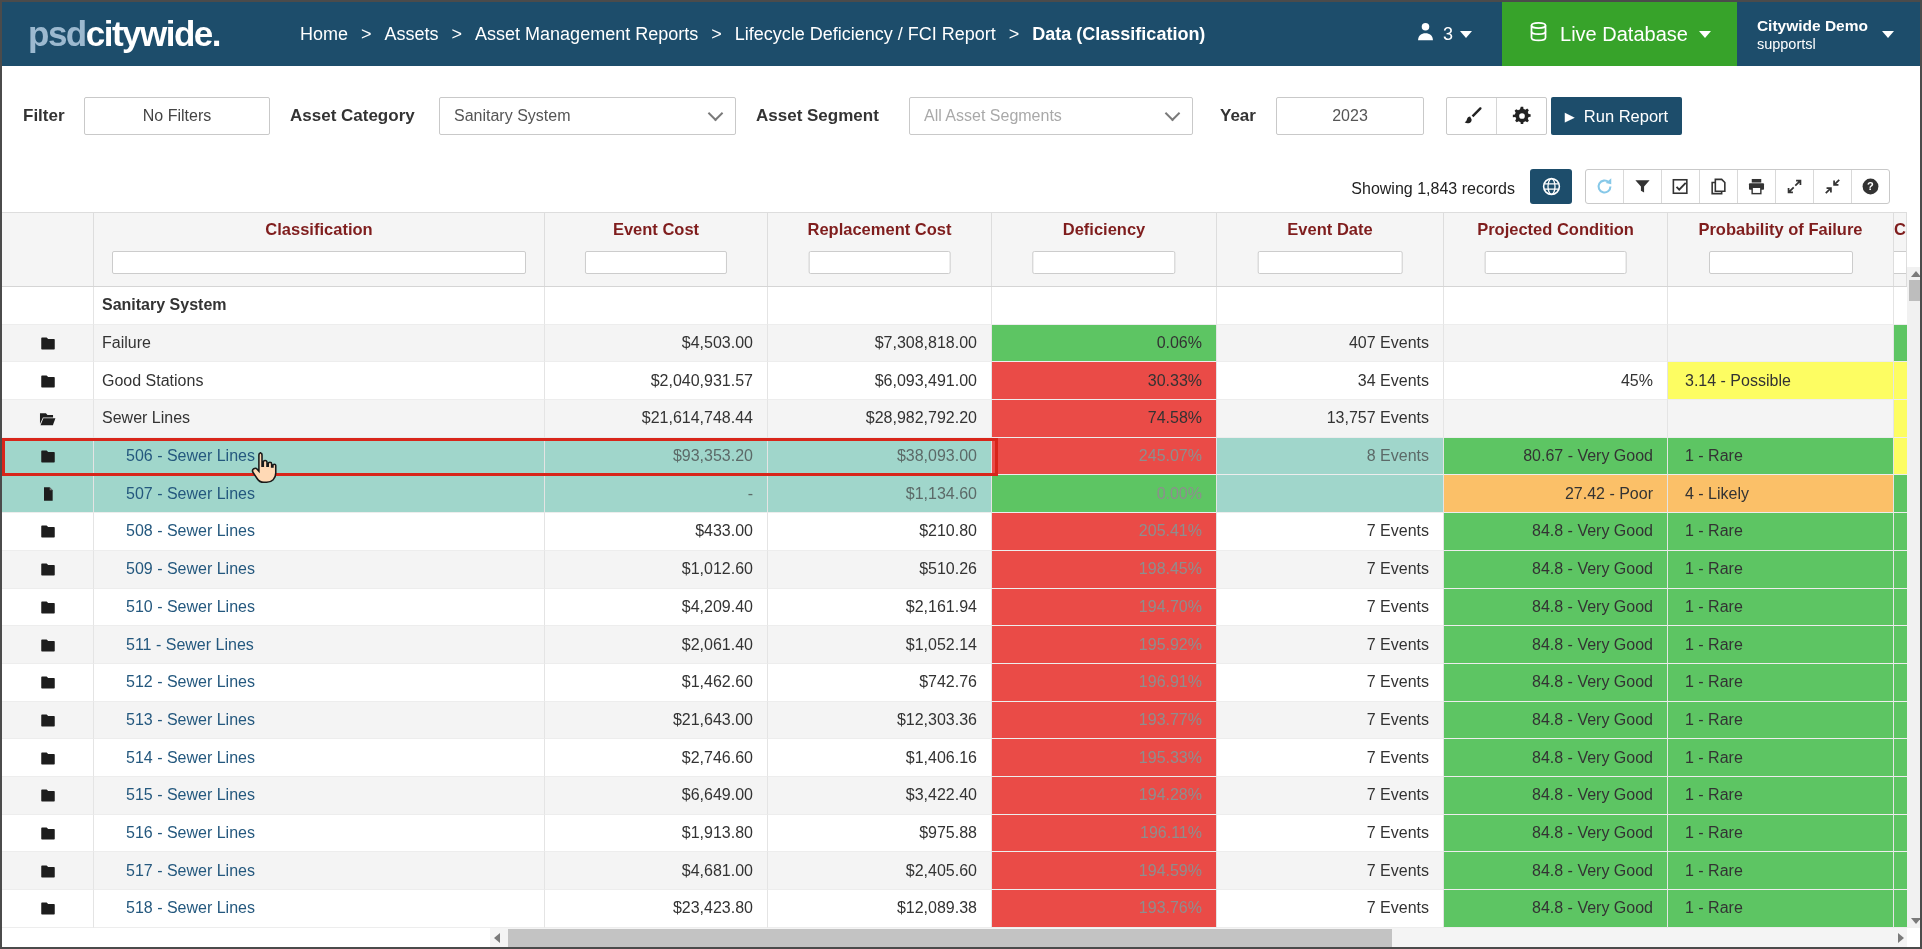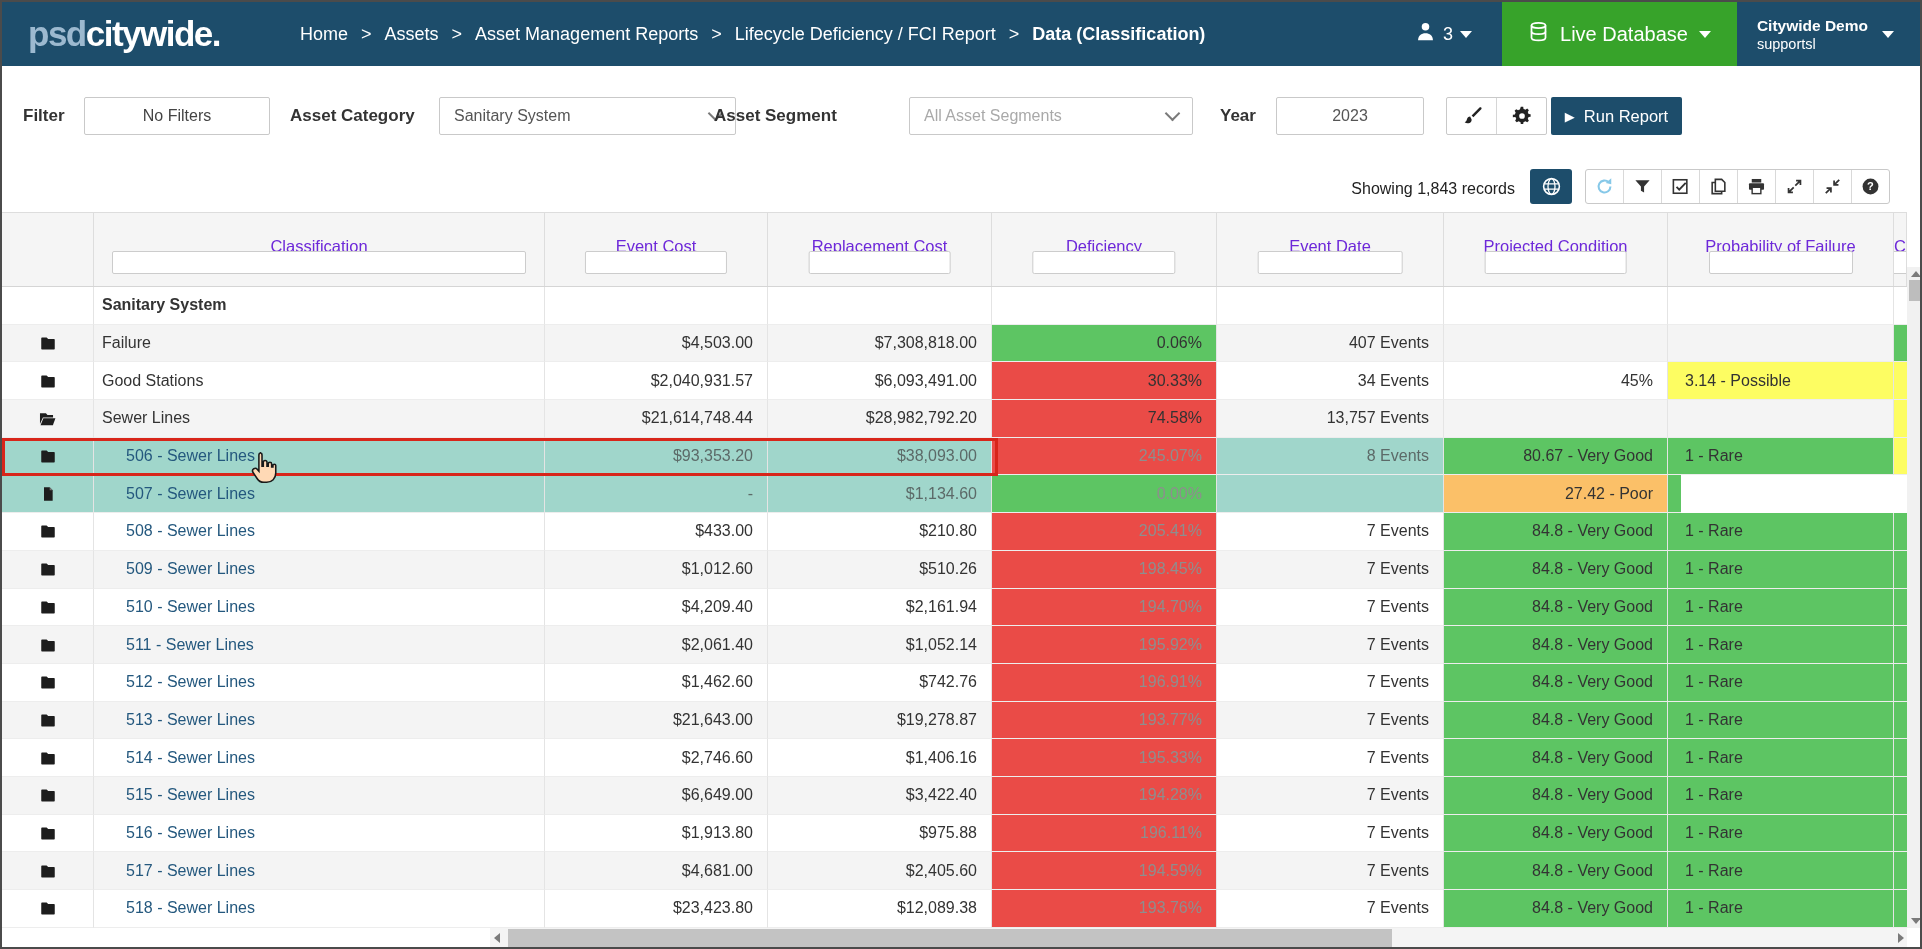"Asset Segment" span.flabel { left: 712px -> 754px }
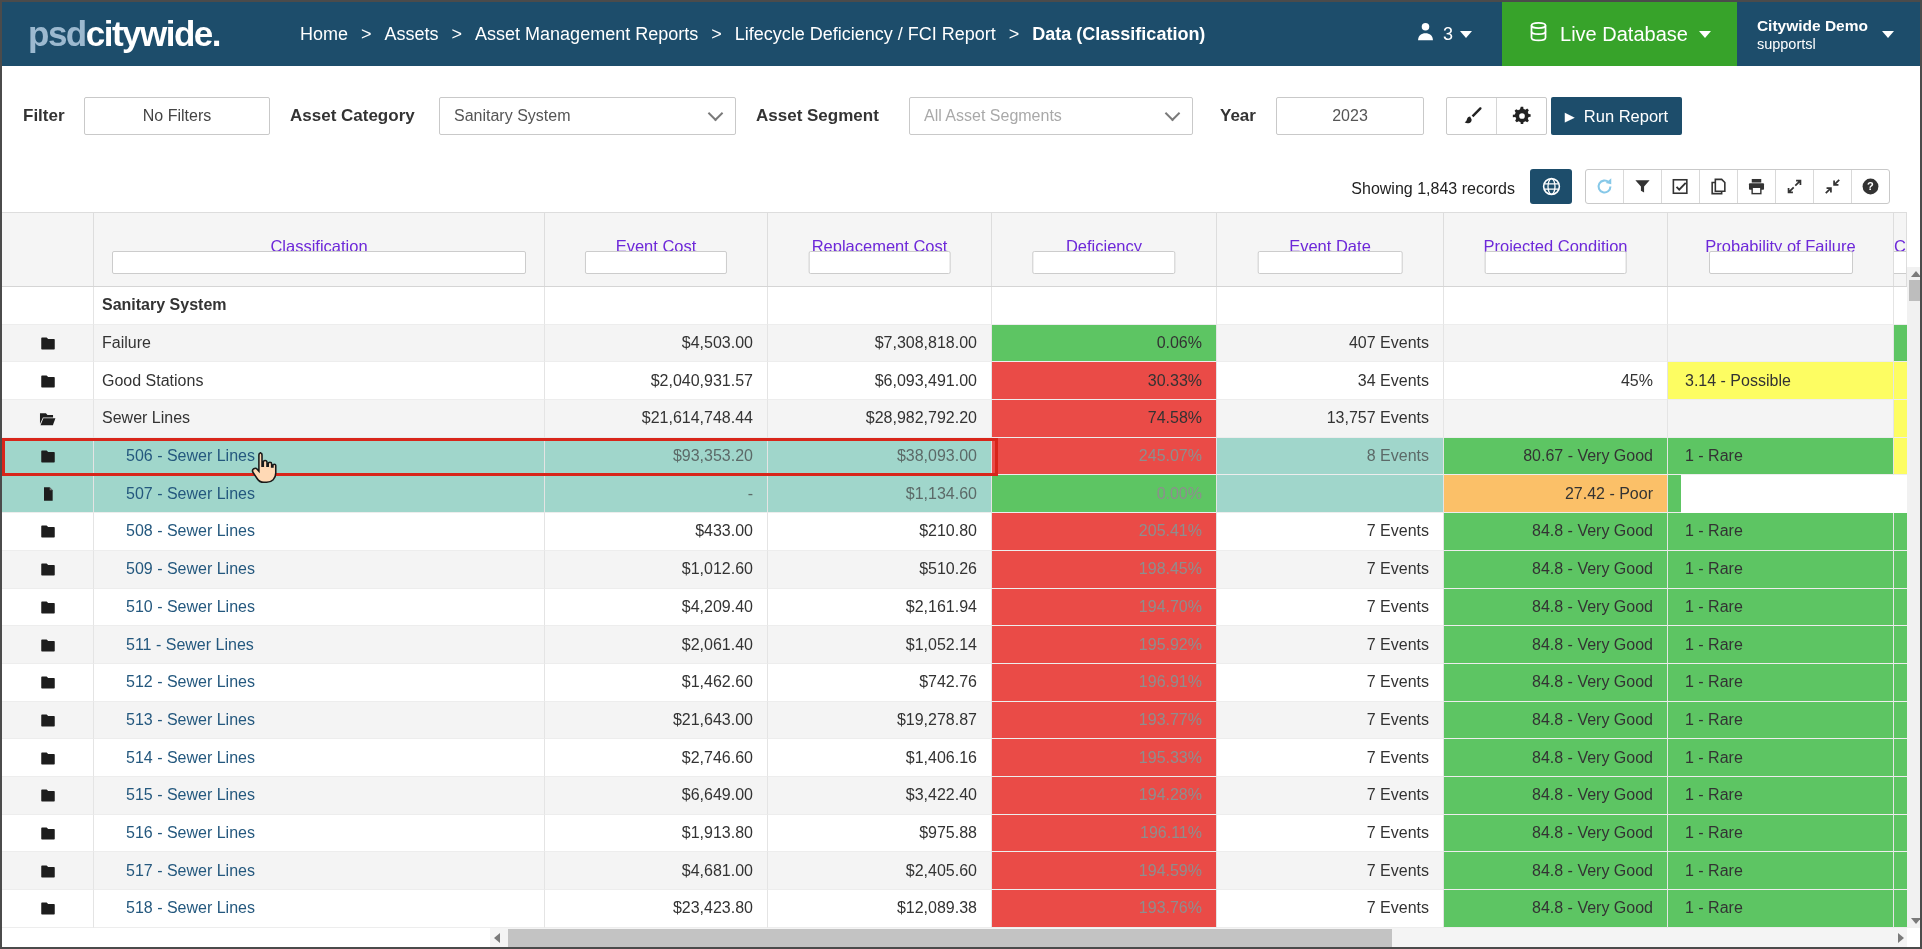"Classification" .th-label { color: #6d28d9 -> #7f1d1d; font-weight: normal -> bold; margin-top: 24px -> 7px }
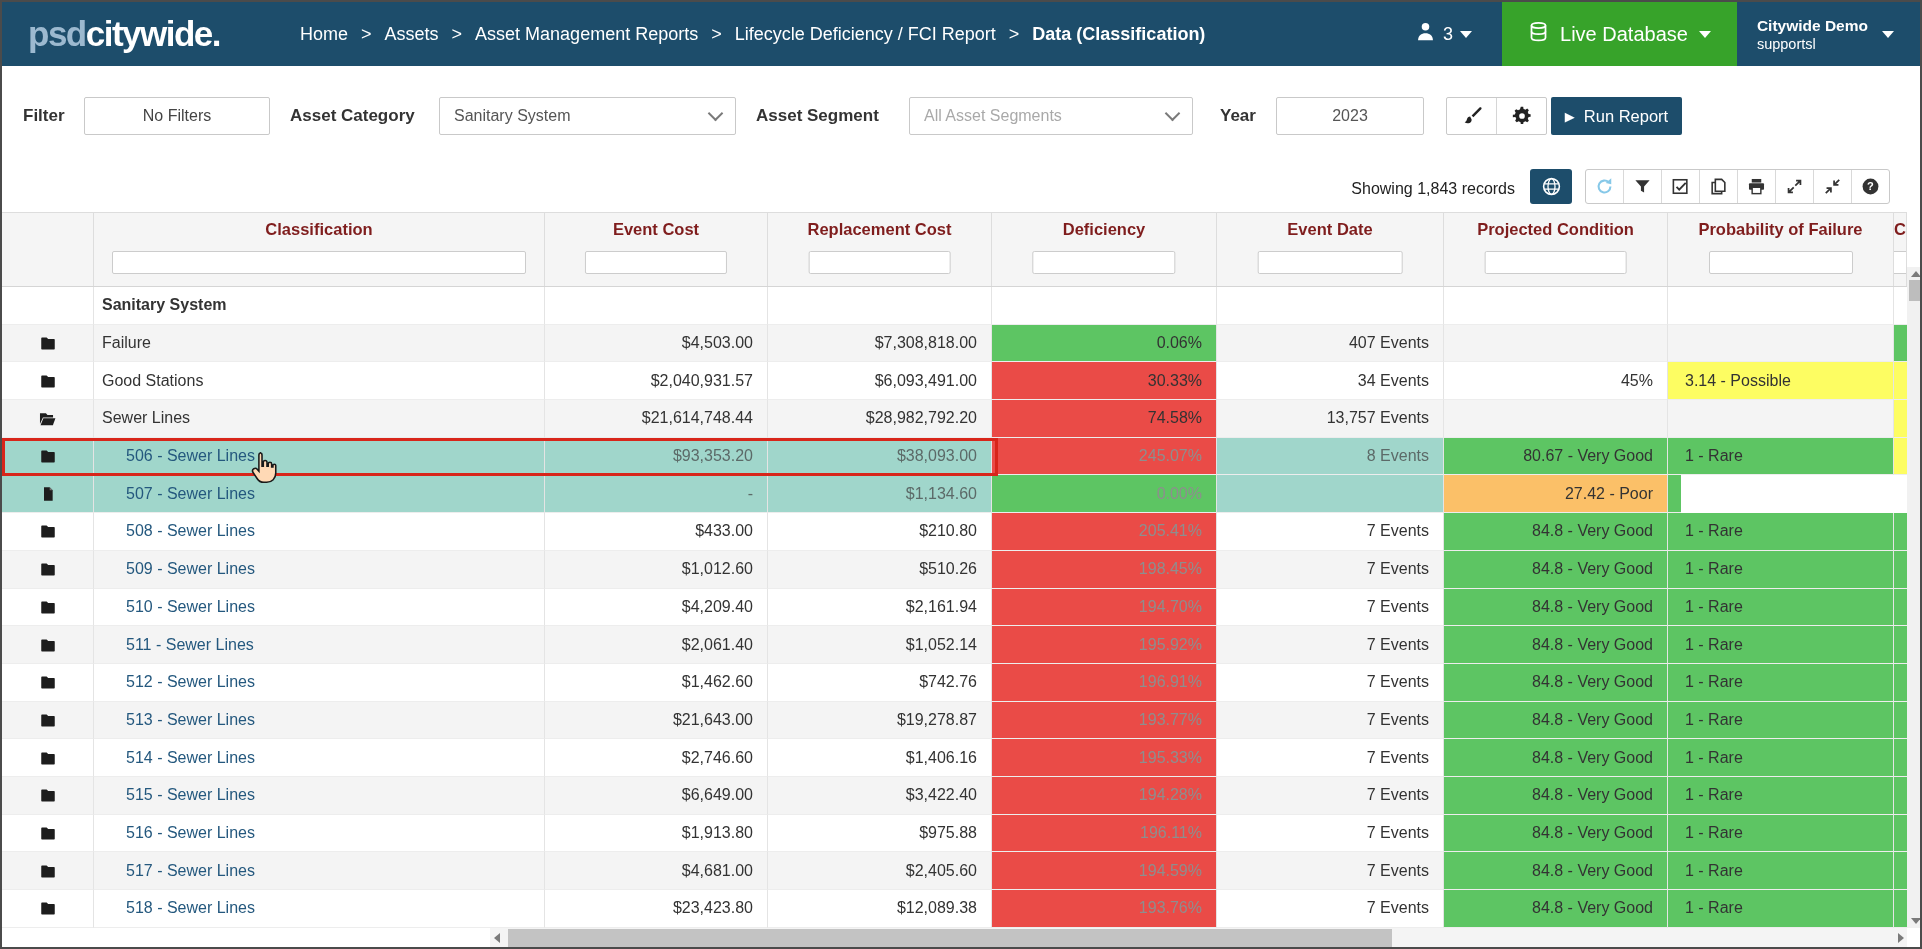"4 - Likely" div.td { html: none -> <div>4 - Likely</div> }
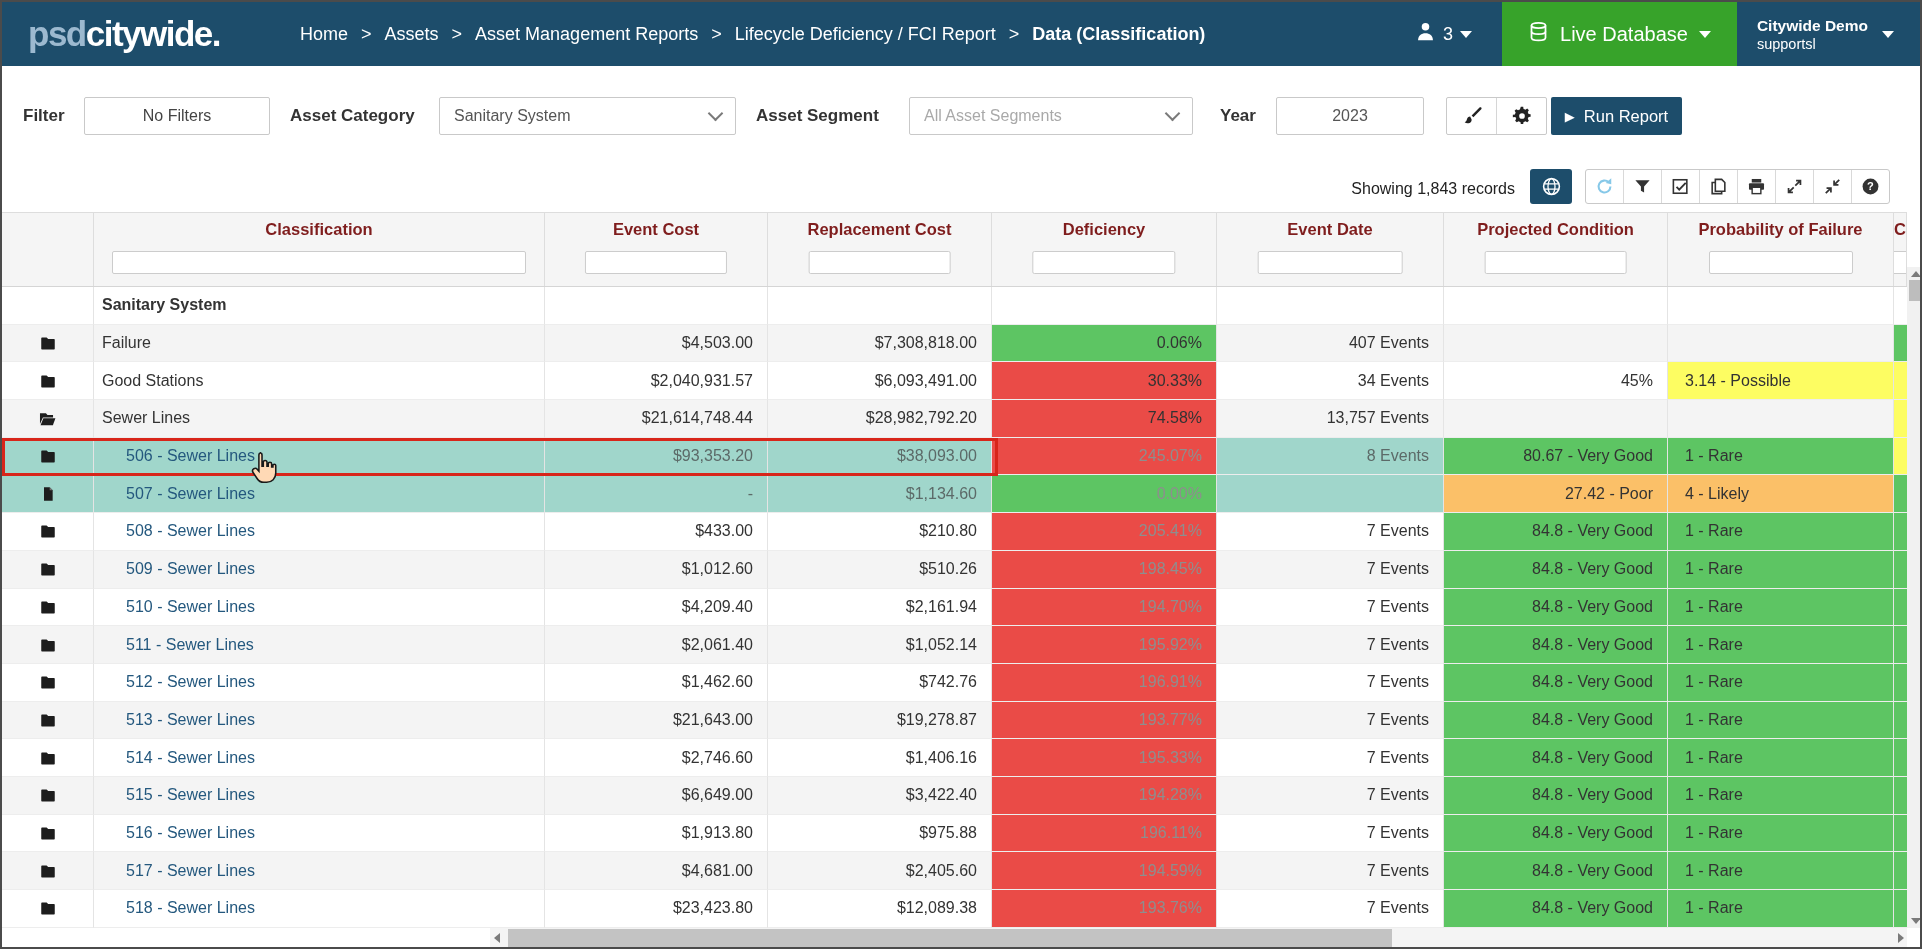"$19,278.87" div.td { text: $19,278.87 -> $12,303.36 }
